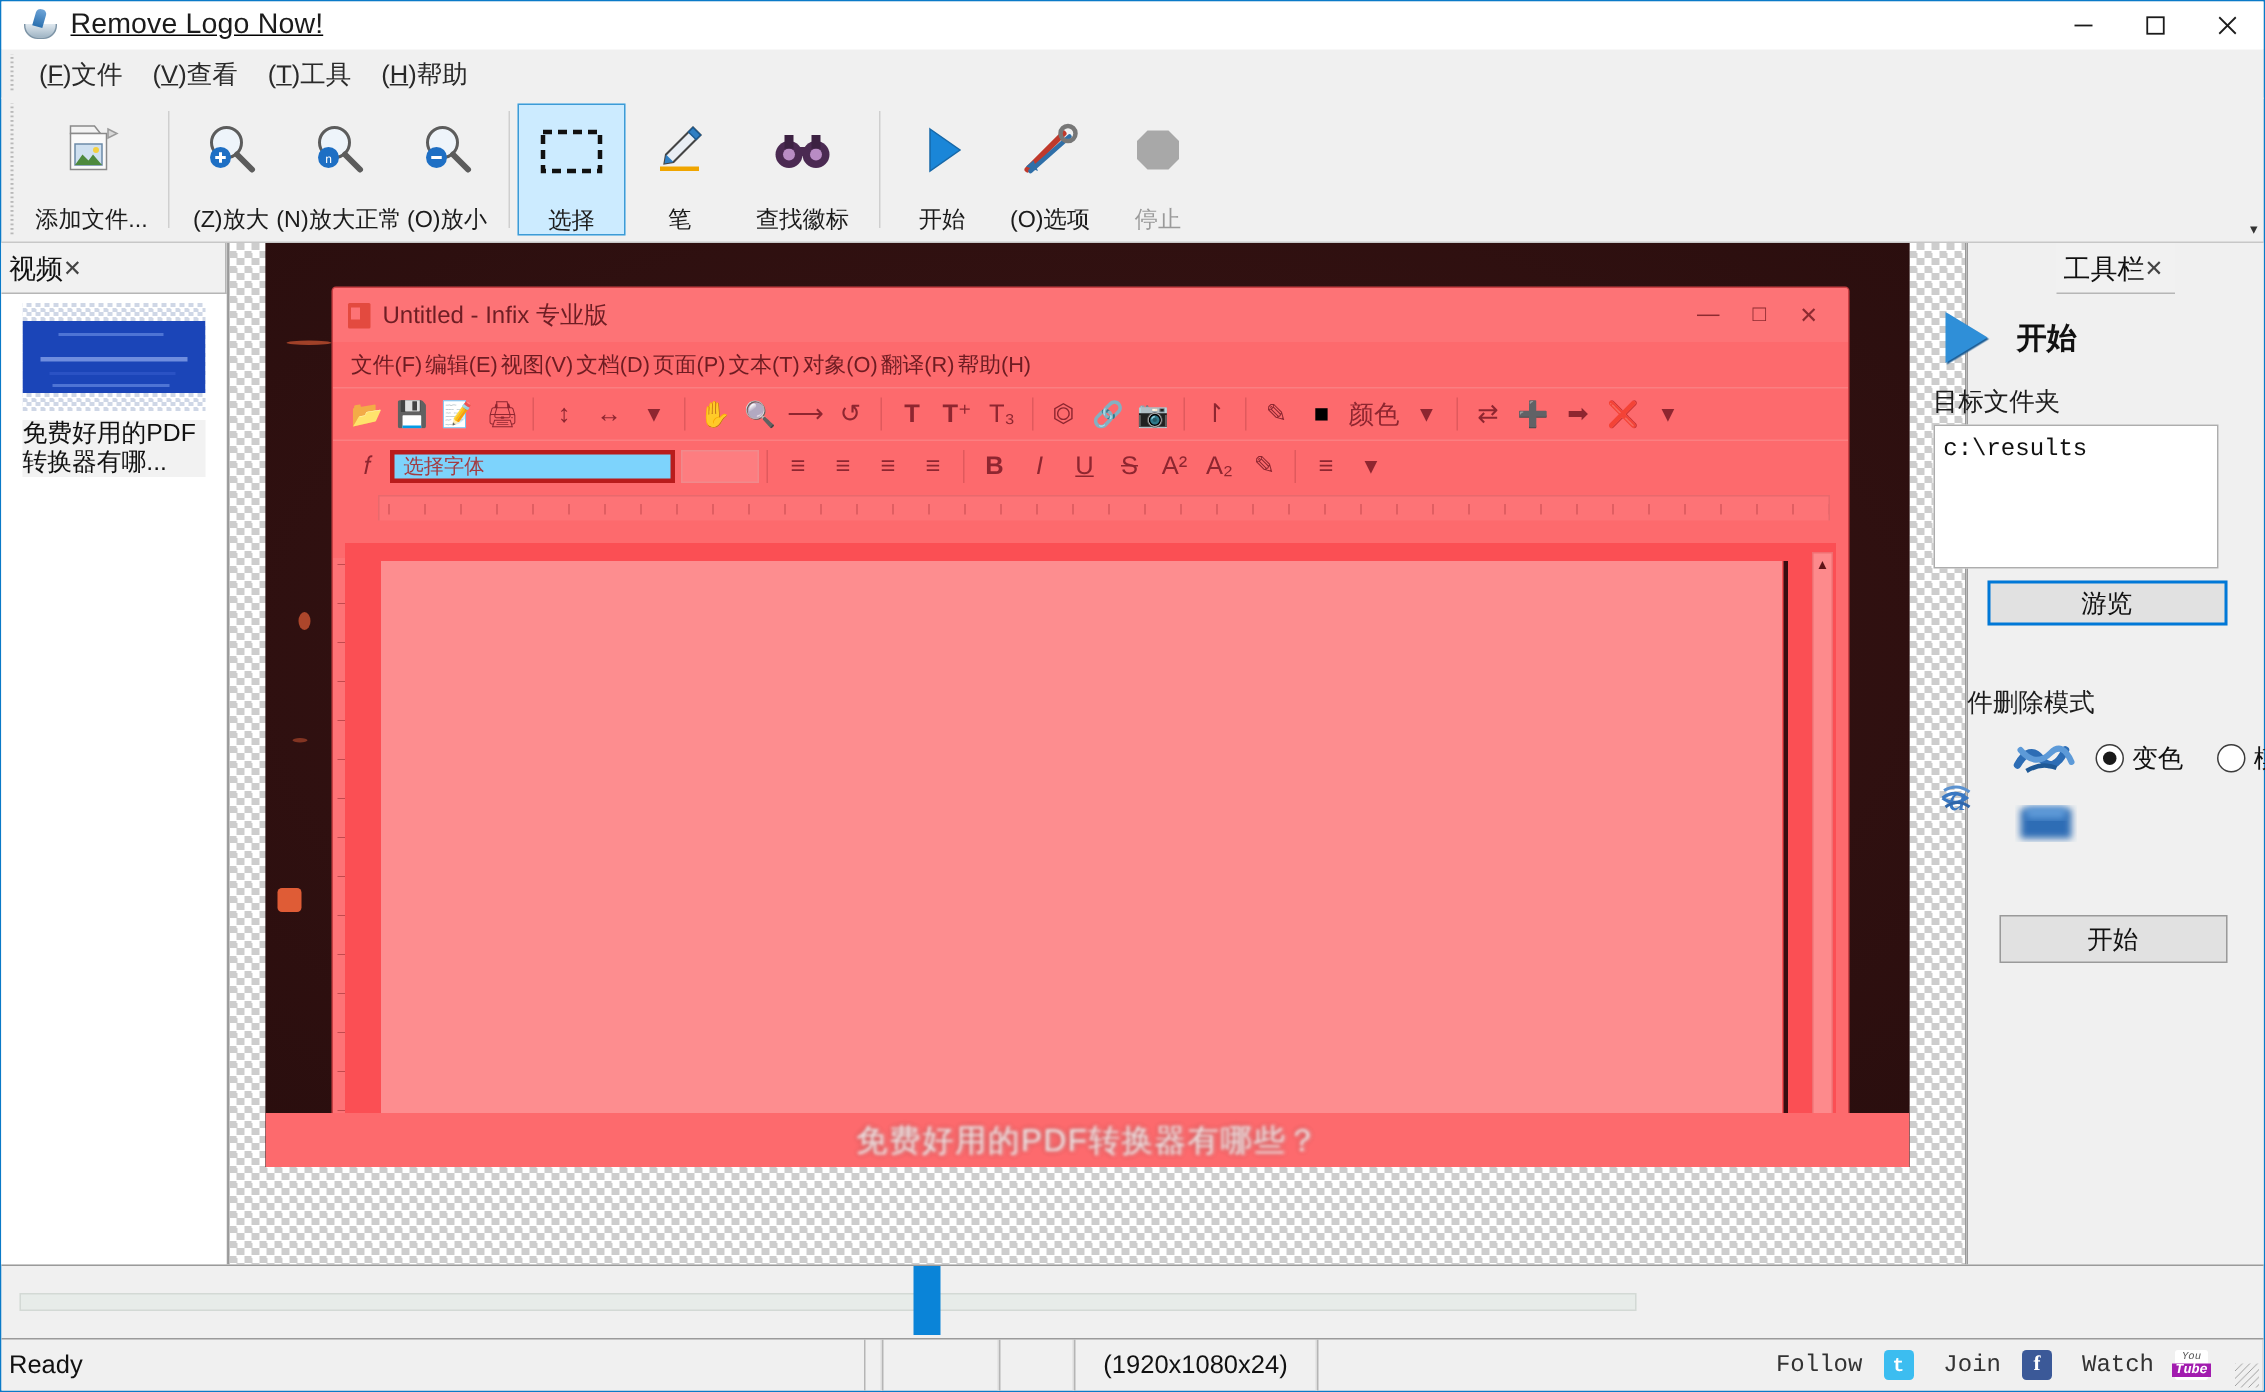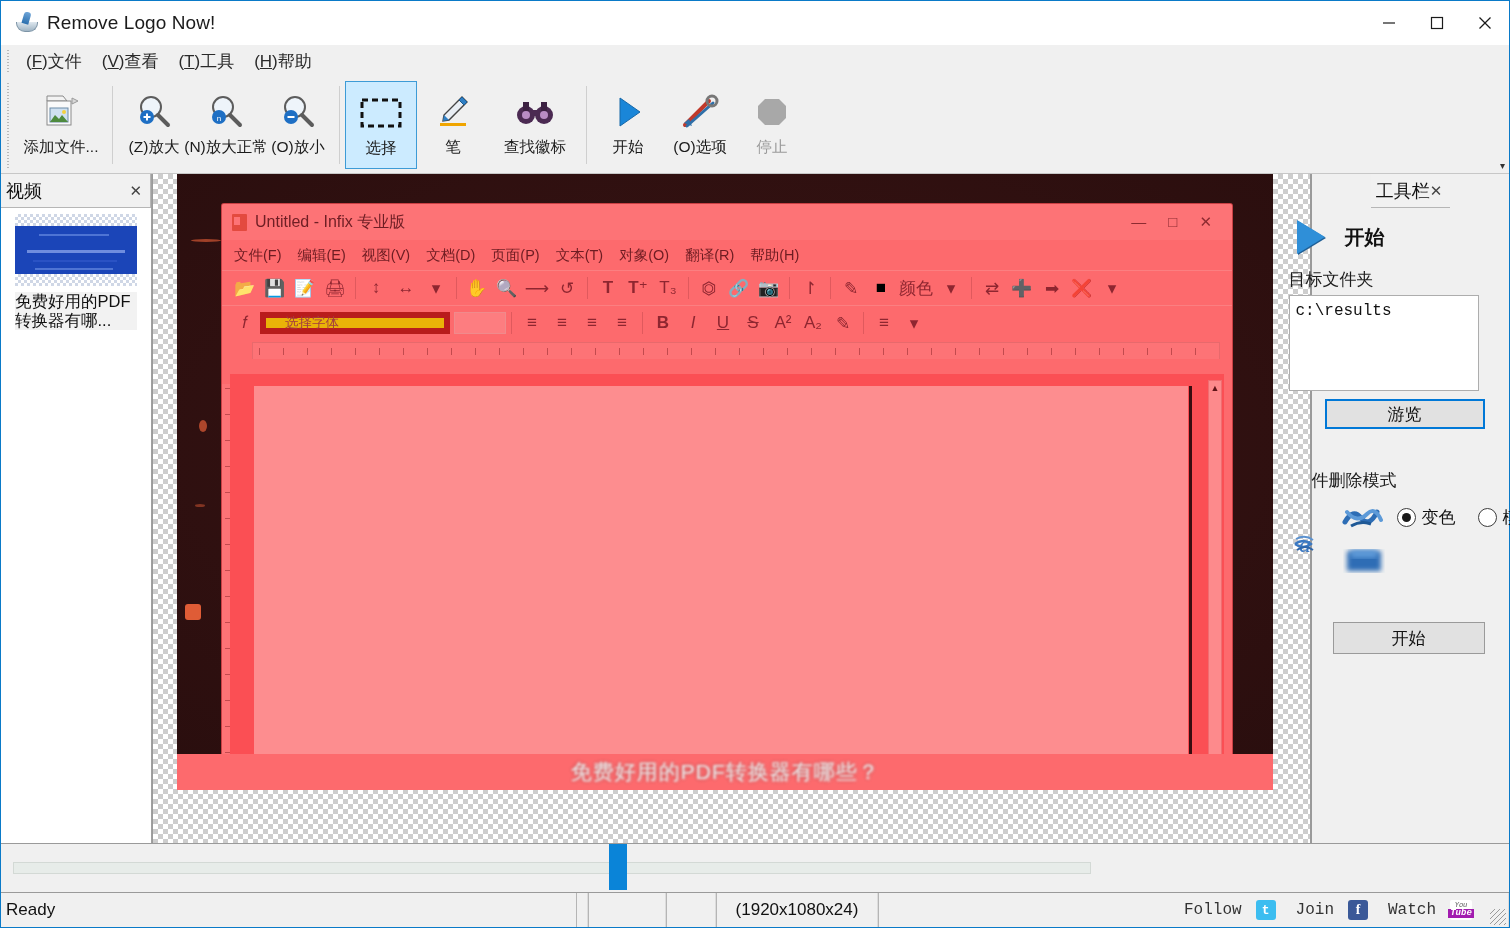"Remove Logo Now!" .titlebar { height: 44px -> 32px; text-decoration: none -> underline }
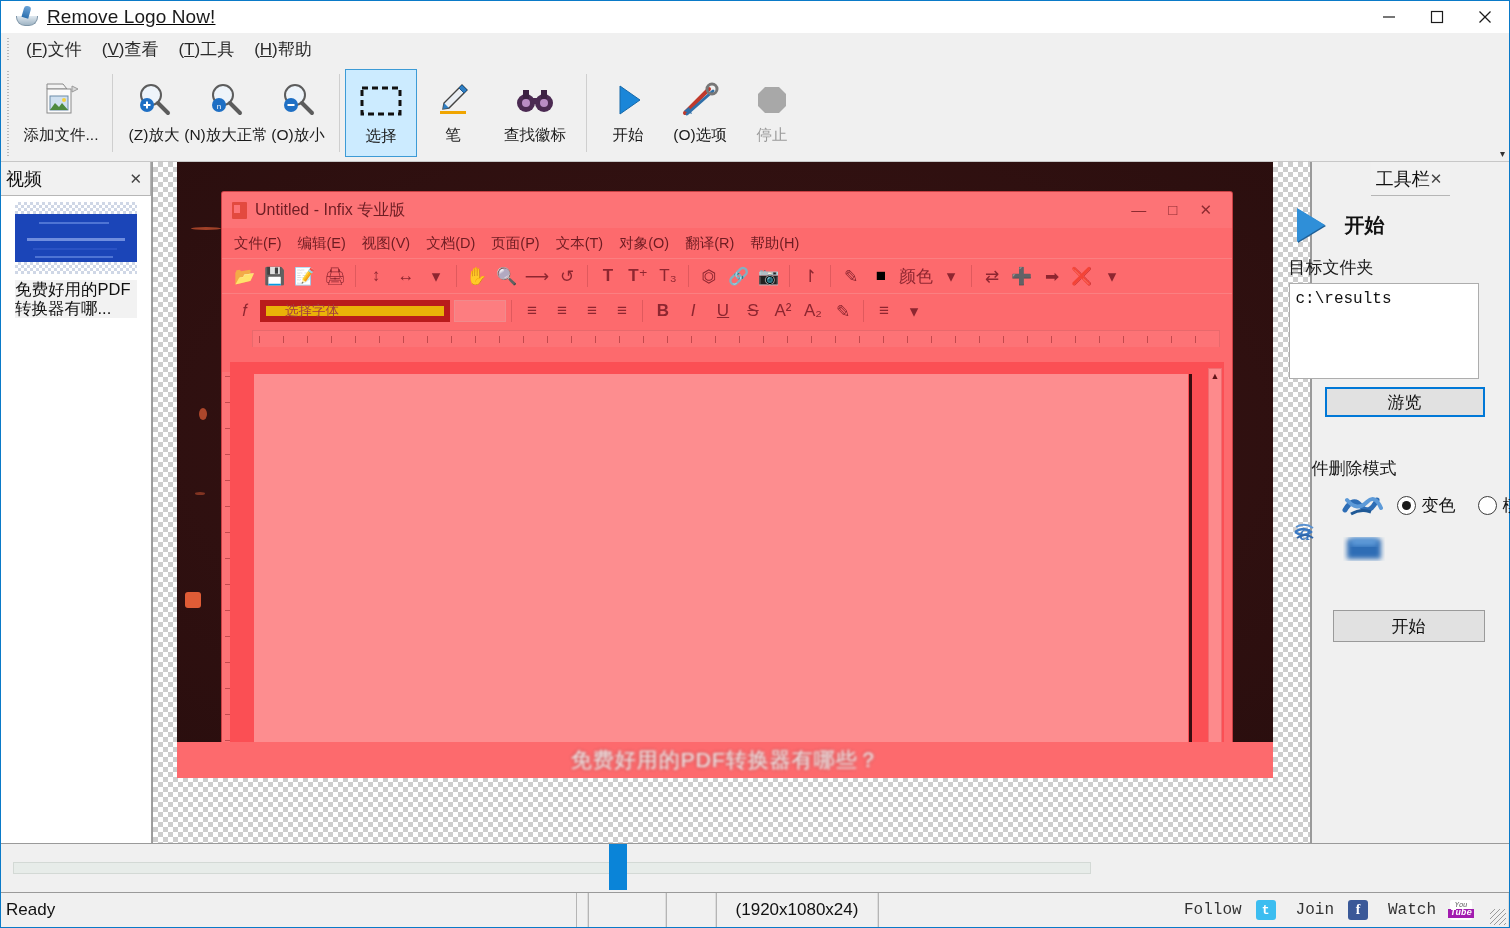"添加文件..." .tbtn .lbl { margin-top: 4px -> 16px }
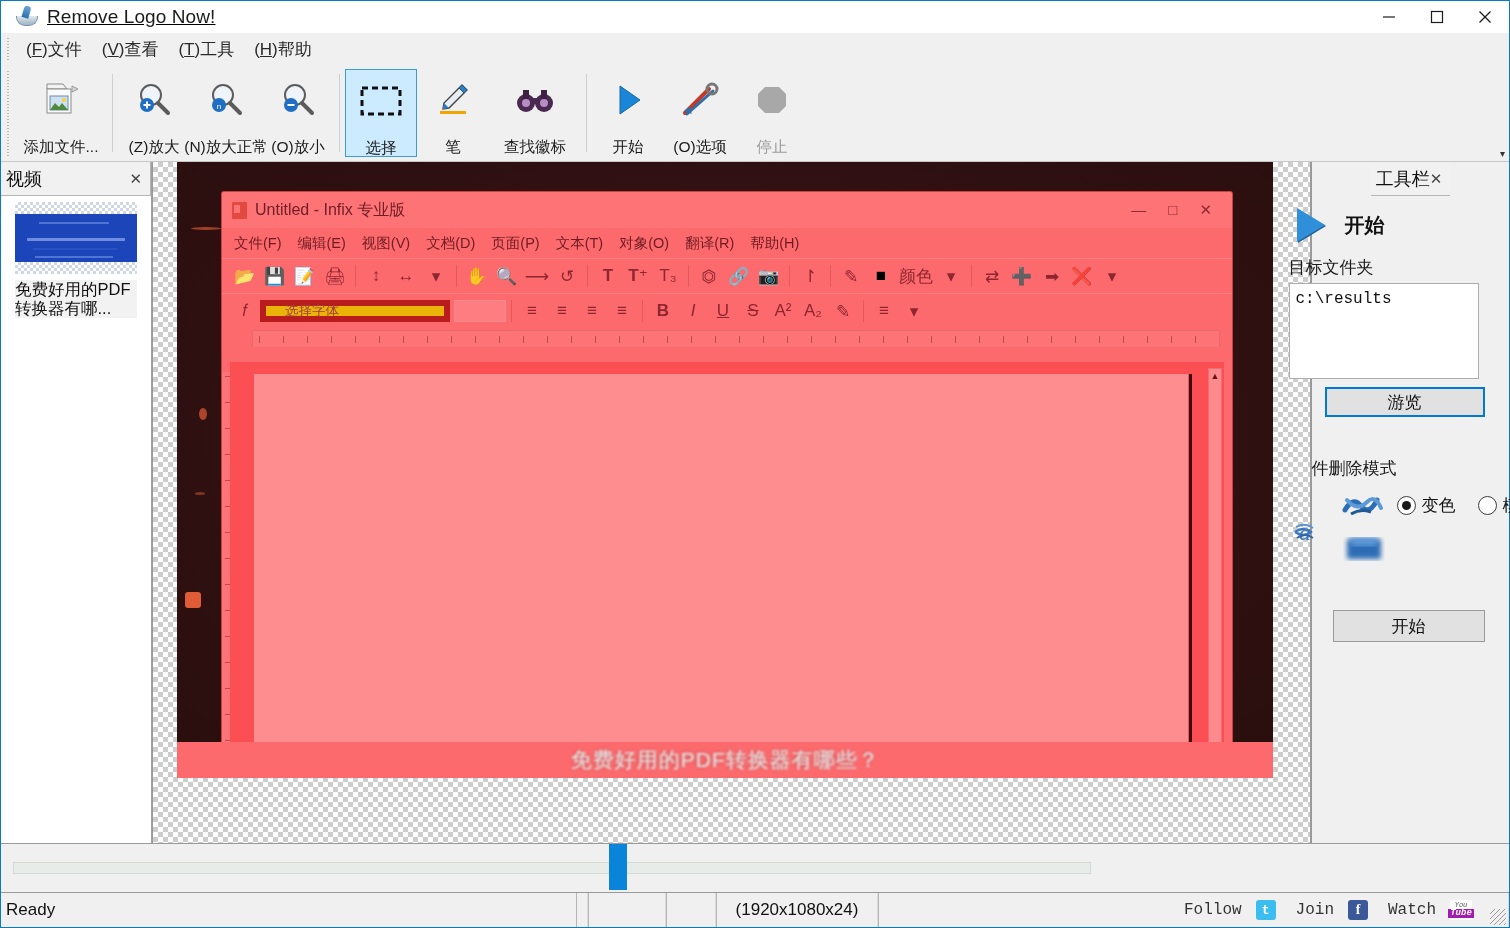"视频" .dock-head { justify-content: space-between -> none }
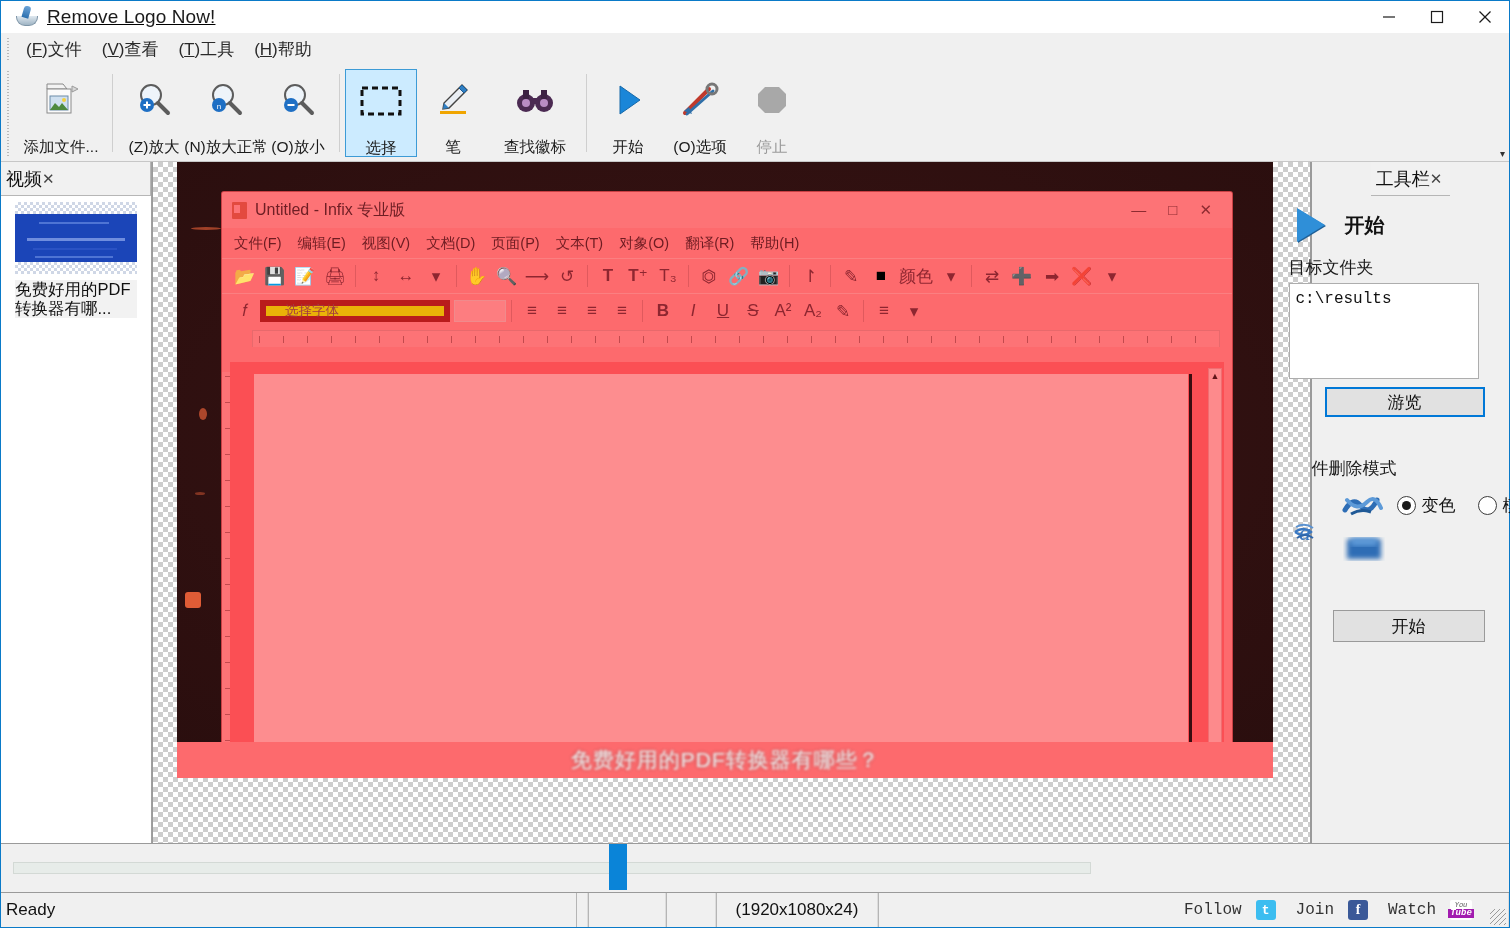"文件(F)" .emb-menu { gap: 16px -> 2px }
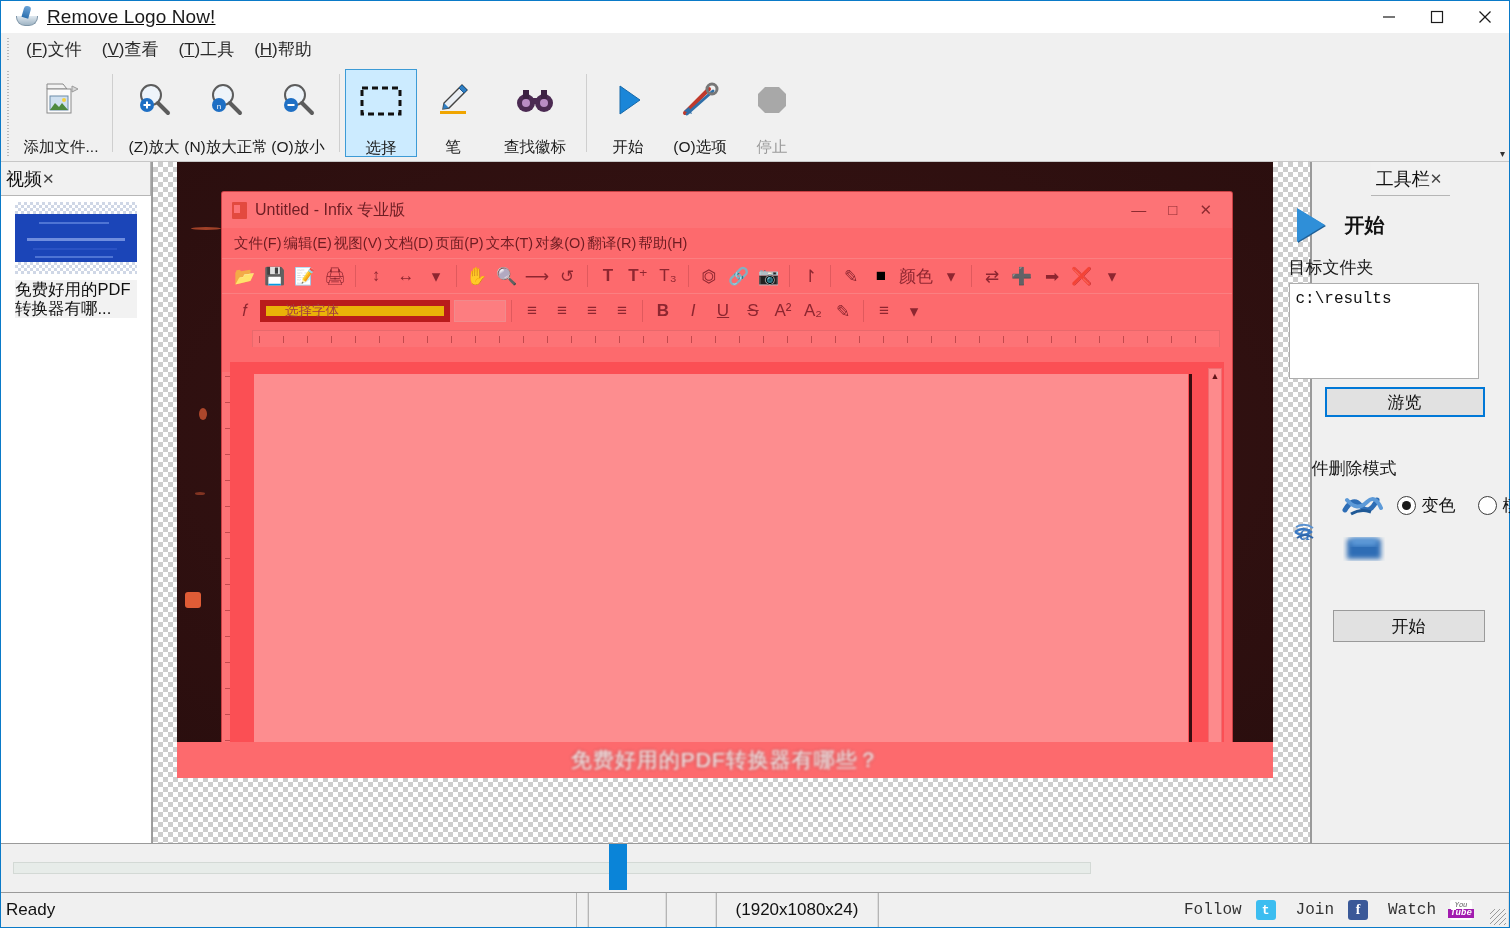"选择字体" .fontfield { background: #eab308 -> #7dd3fc; border: 6px solid #b91c1c -> 3px solid #b91c1c; padding-left: 19px -> 6px }
